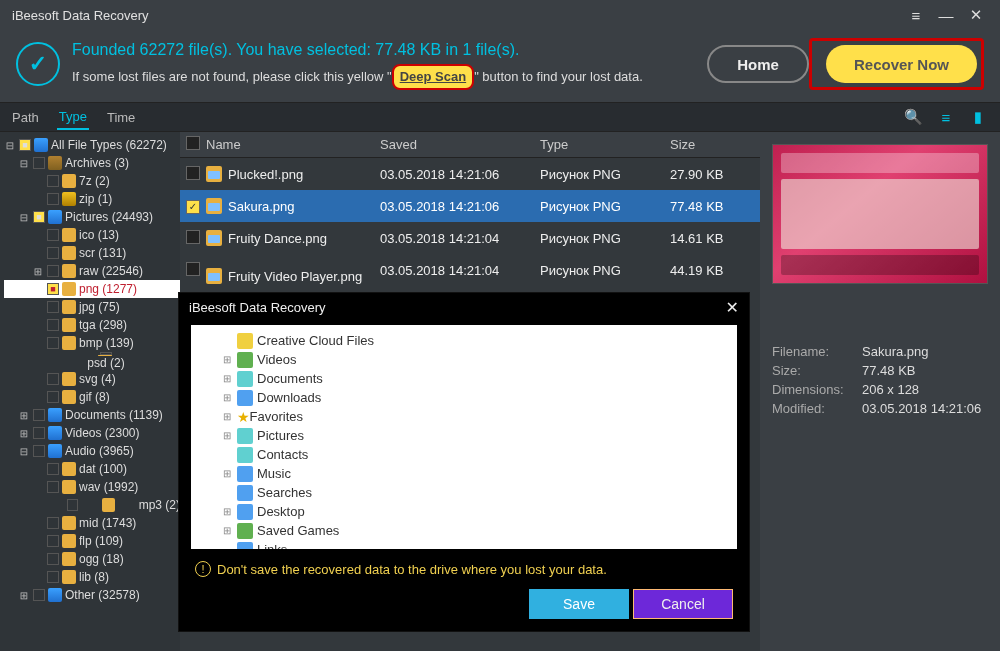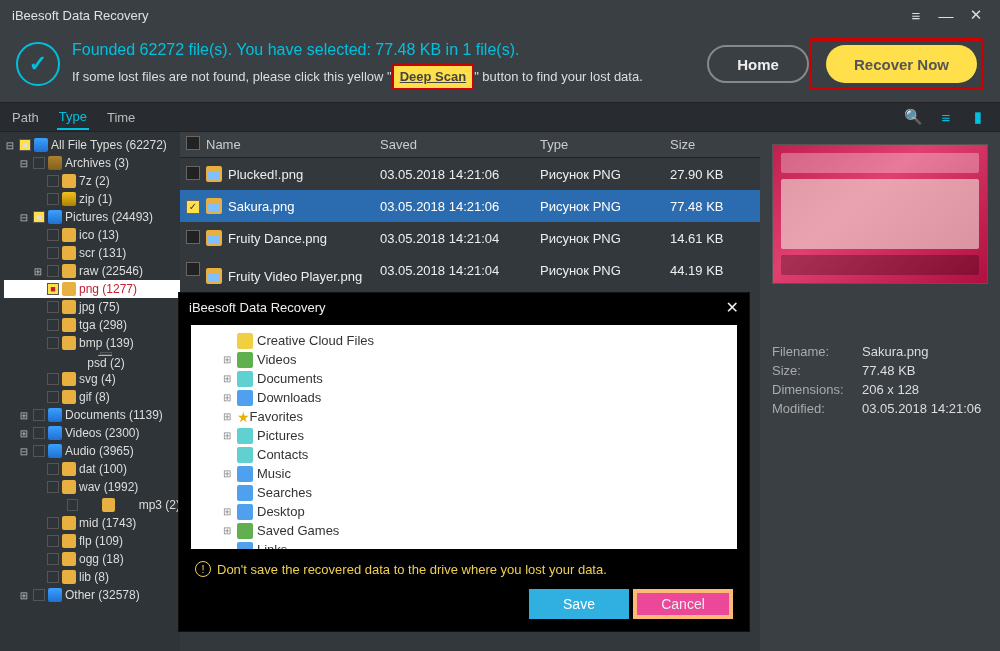"Deep Scan" .deepscan-box { border-radius: 2px -> 8px }
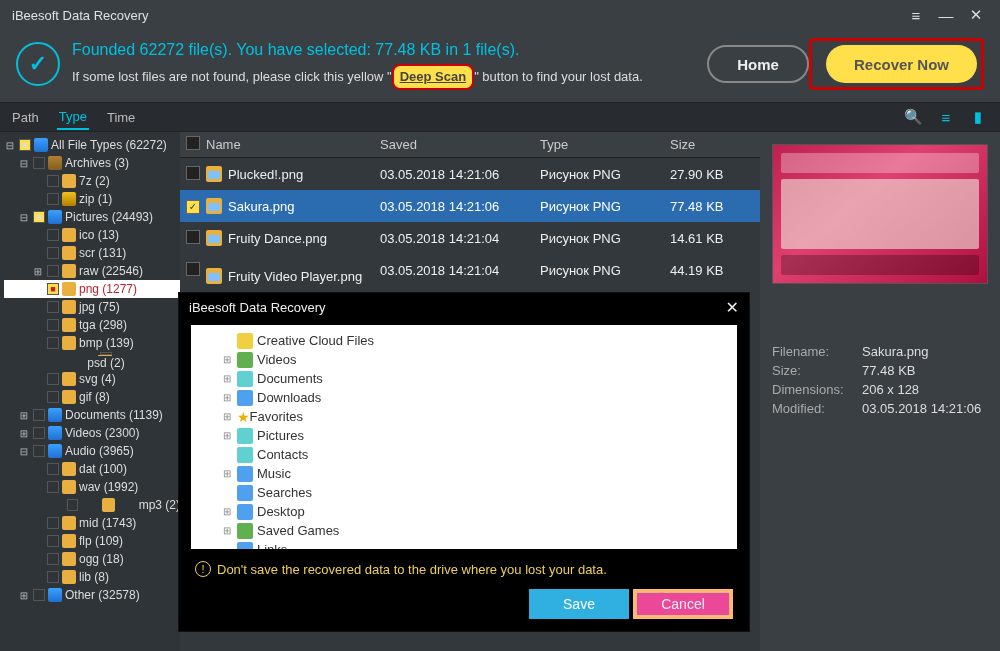"Cancel" .dbtn-cancel { background: #ec4899 -> #6d28d9; border: 4px solid #fdba74 -> 1px solid #fdba74 }
